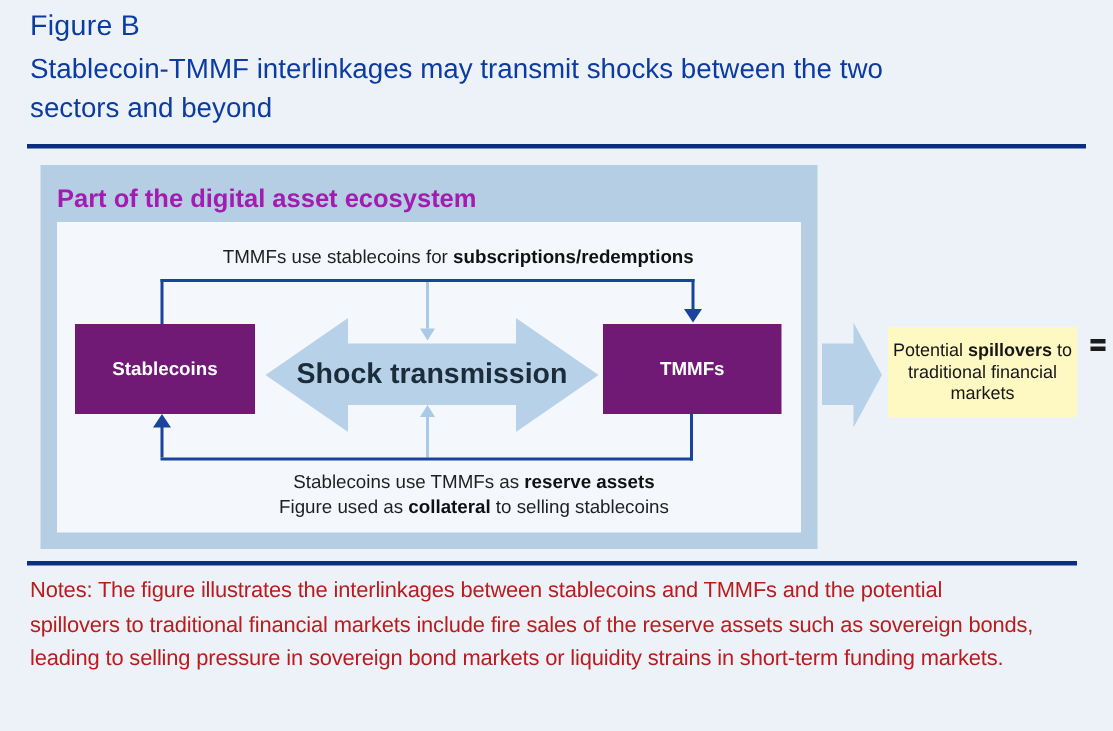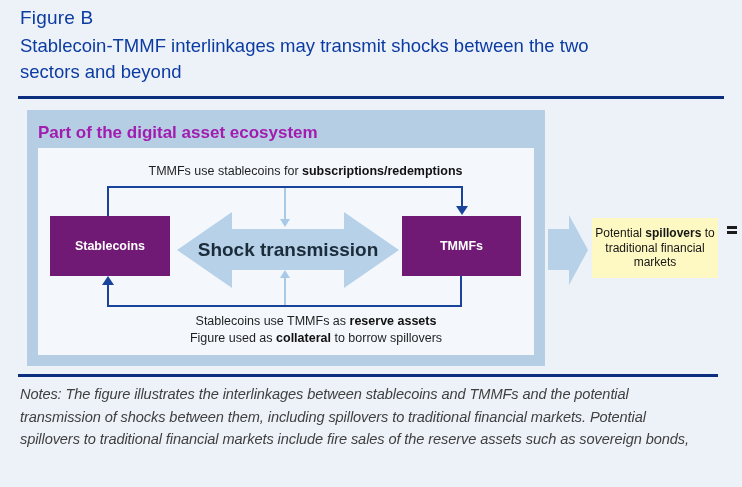"to borrow spillovers" span { text: borrow spillovers -> selling stablecoins }
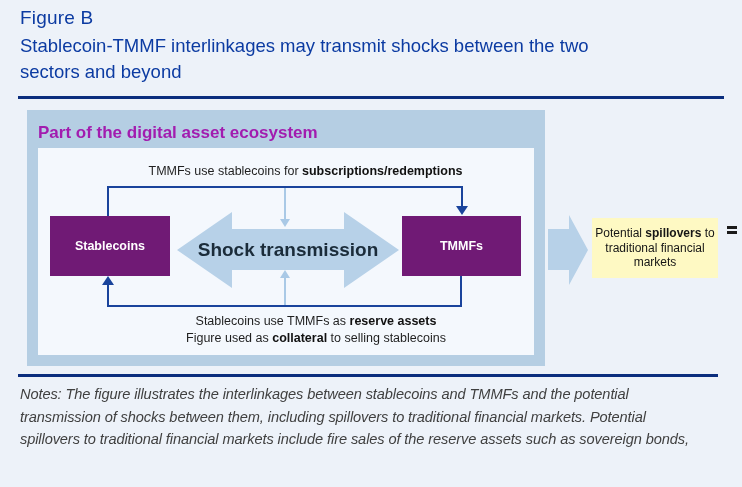"Notes: The figure illustrates the" .notes { color: #404040 -> #b91c1c; font-style: italic -> none }
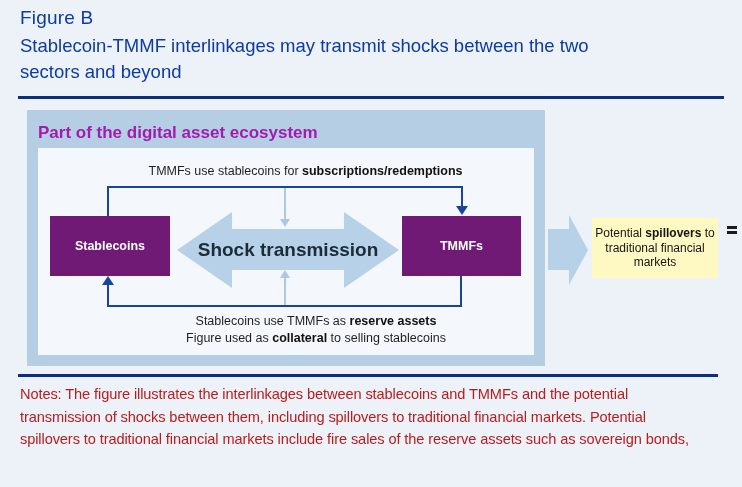"transmission of shocks between them," div { html: <div>transmission of shocks between them, including spillovers to traditional financial markets. Potential</div> -> none }
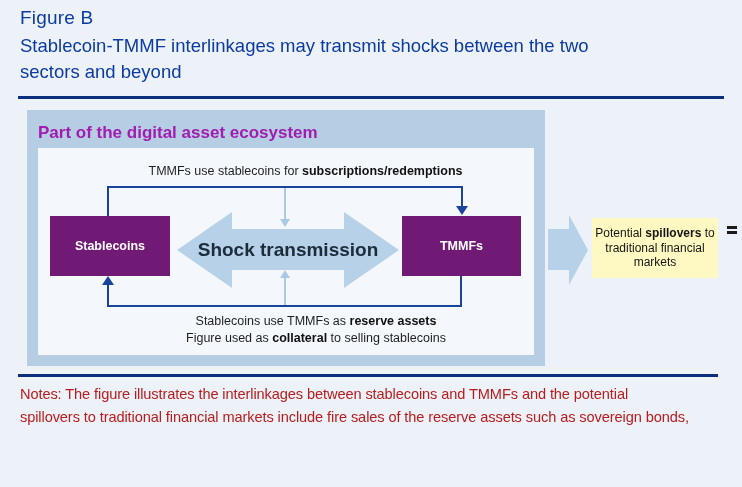"leading to selling pressure in" div { html: none -> <div>leading to selling pressure in sovereign bond markets or liquidity strains in short-term funding markets.</div> }
